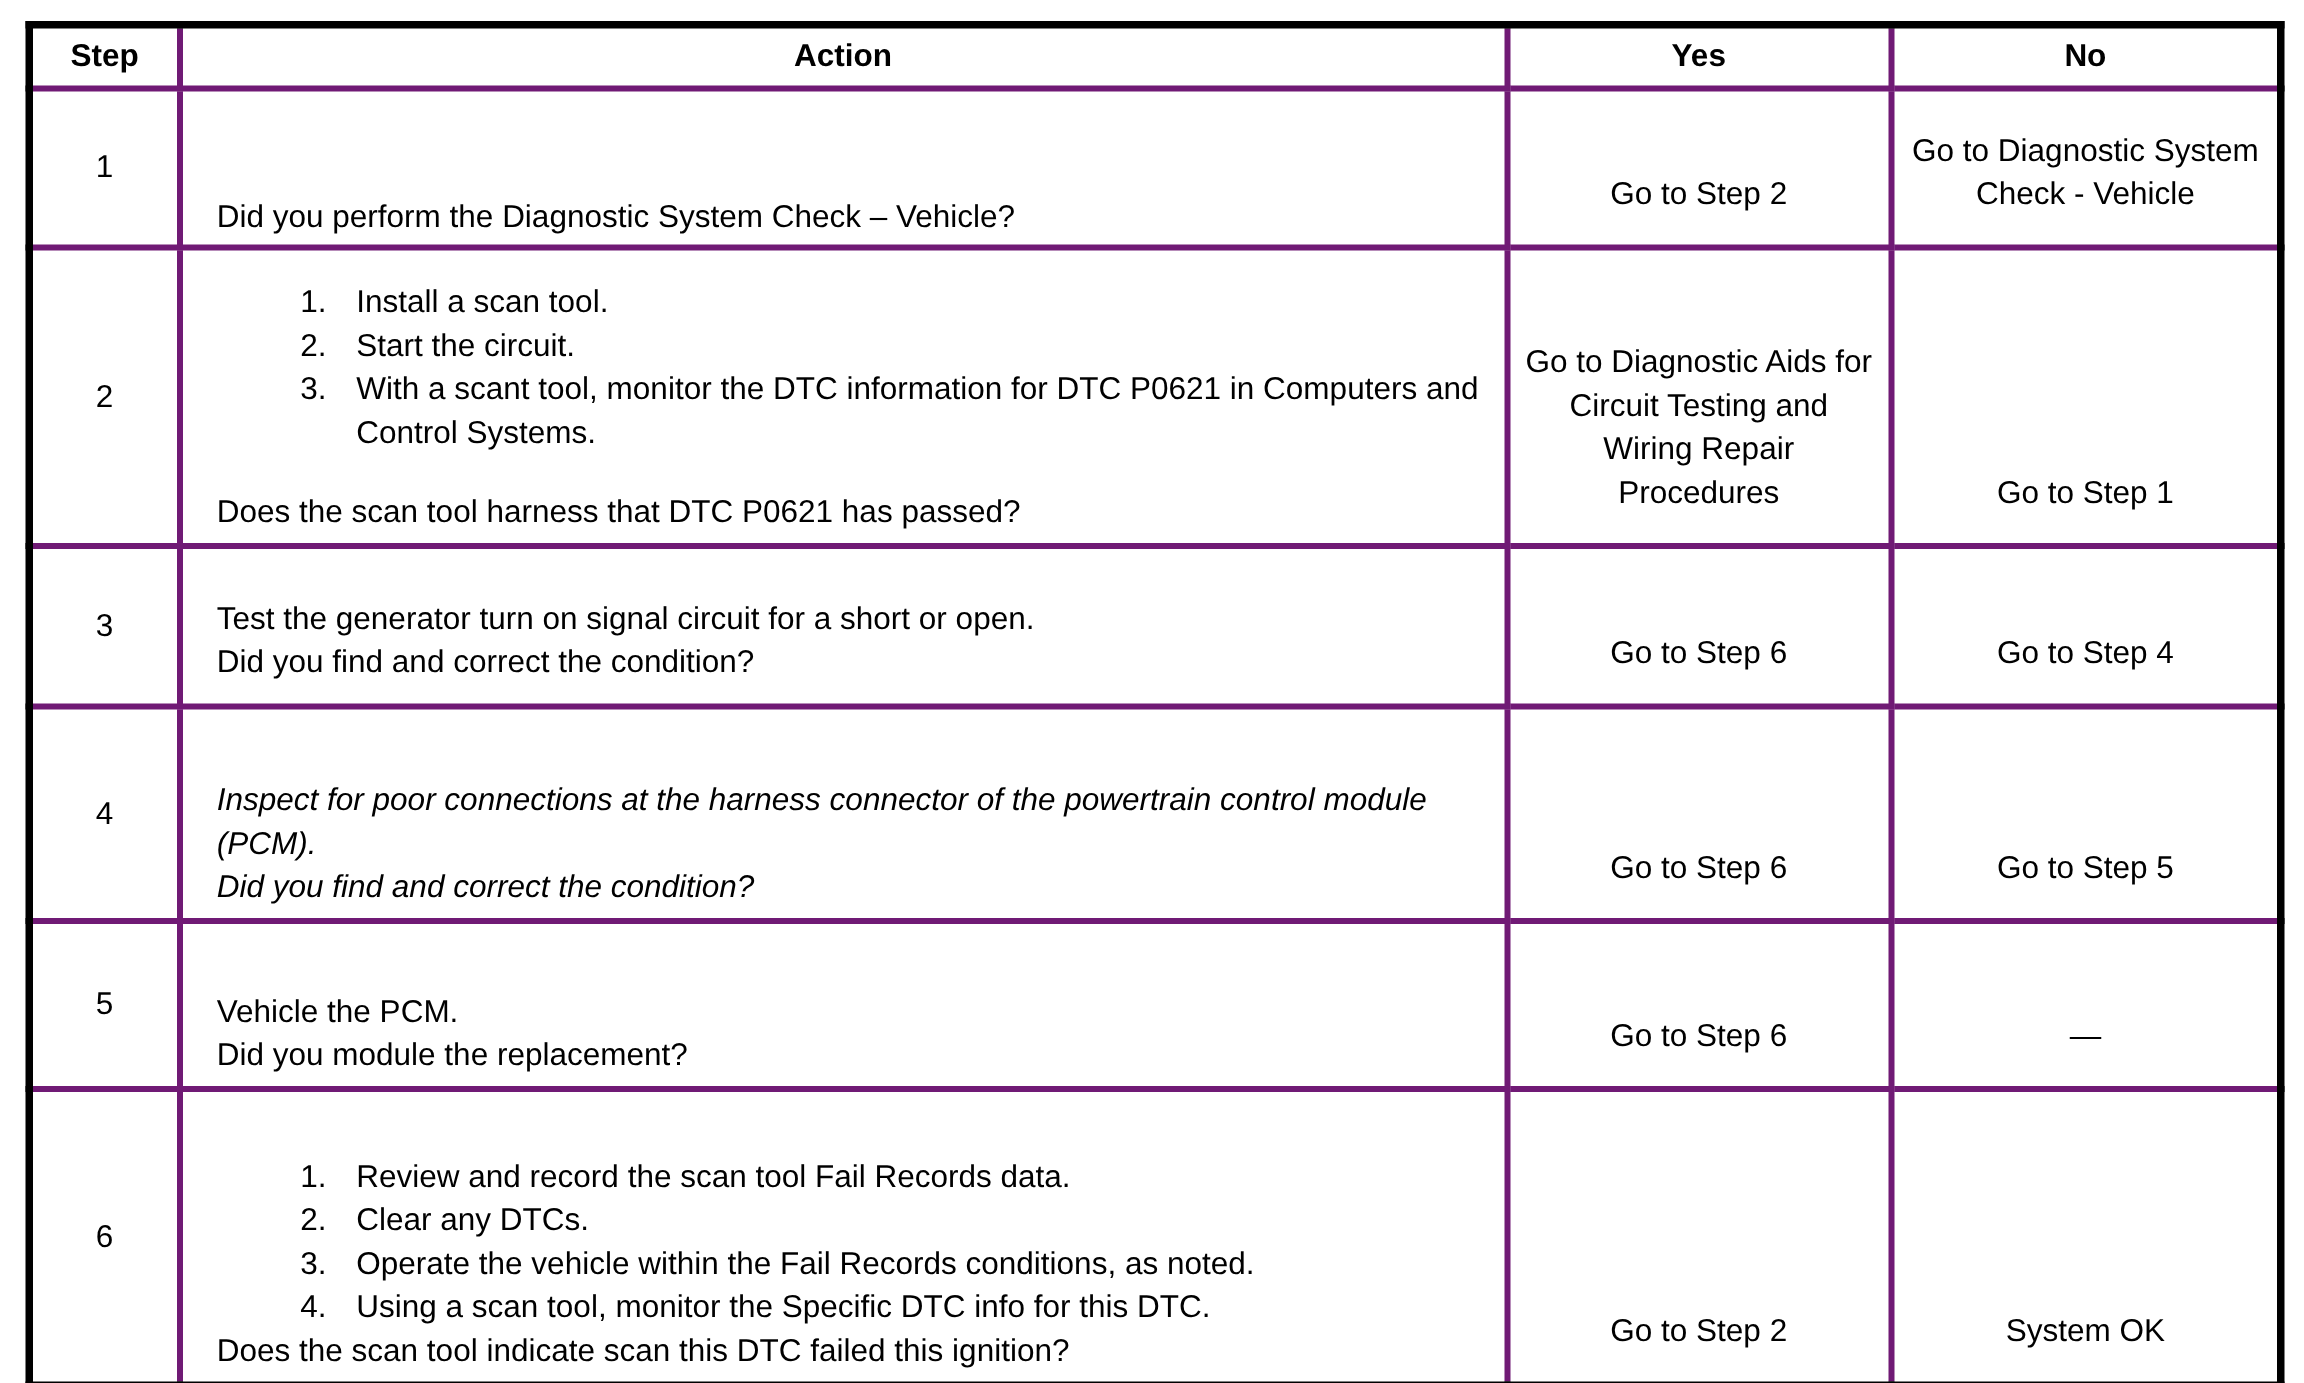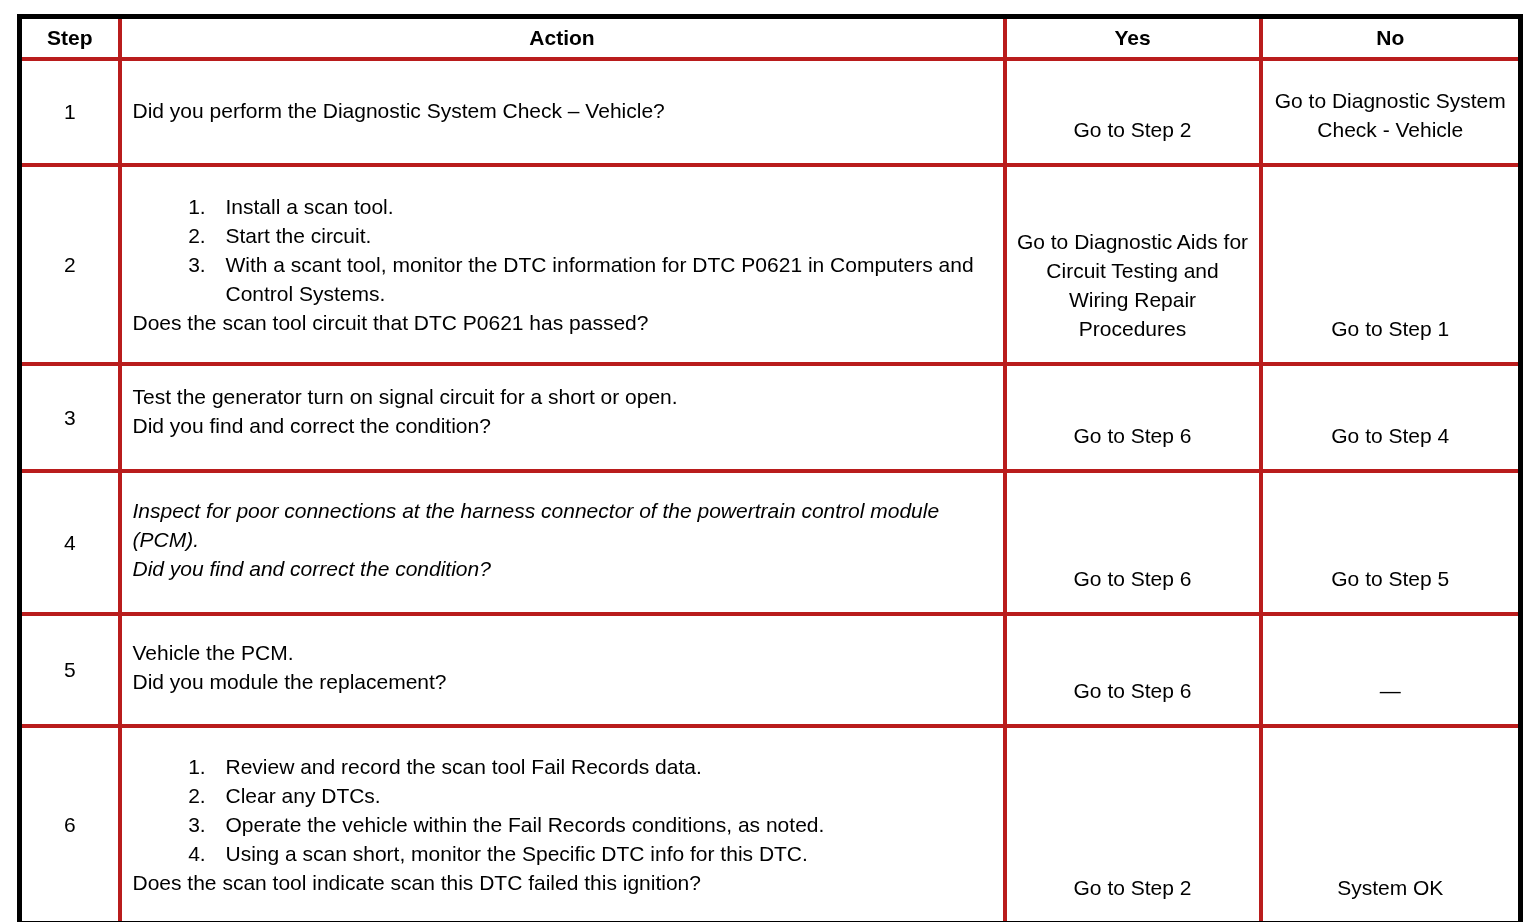"Step" table.diag th, table.diag td { border: 4px solid #b91c1c -> 4px solid #701a75 }
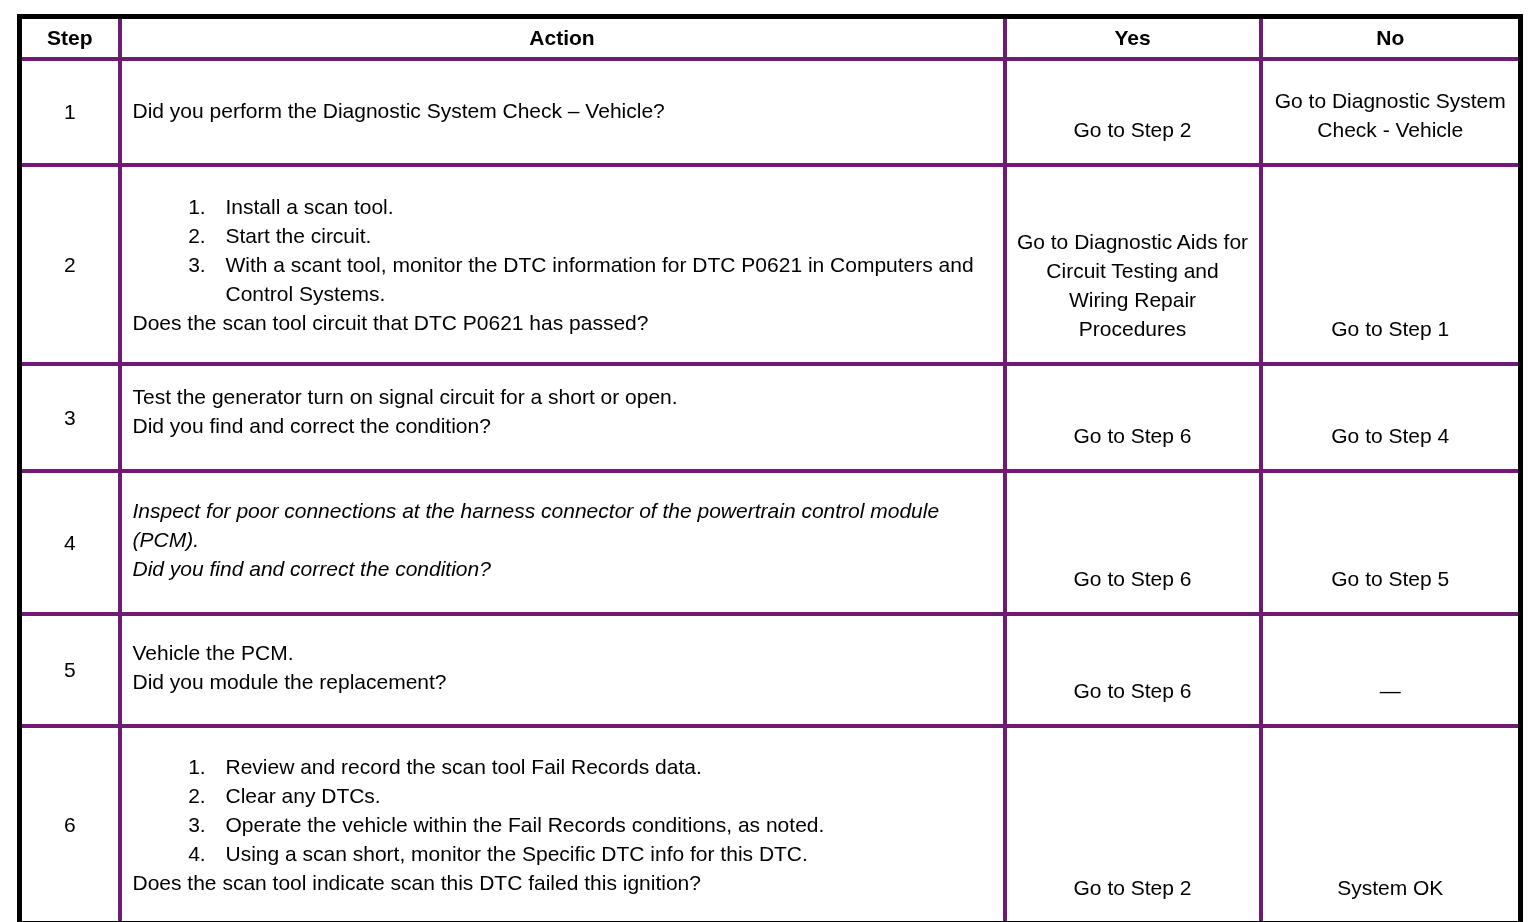"Did you perform the Diagnostic" .acwrap { justify-content: center -> flex-end; padding: 1px 8px 4px 11px -> 1px 8px 4px 23px }
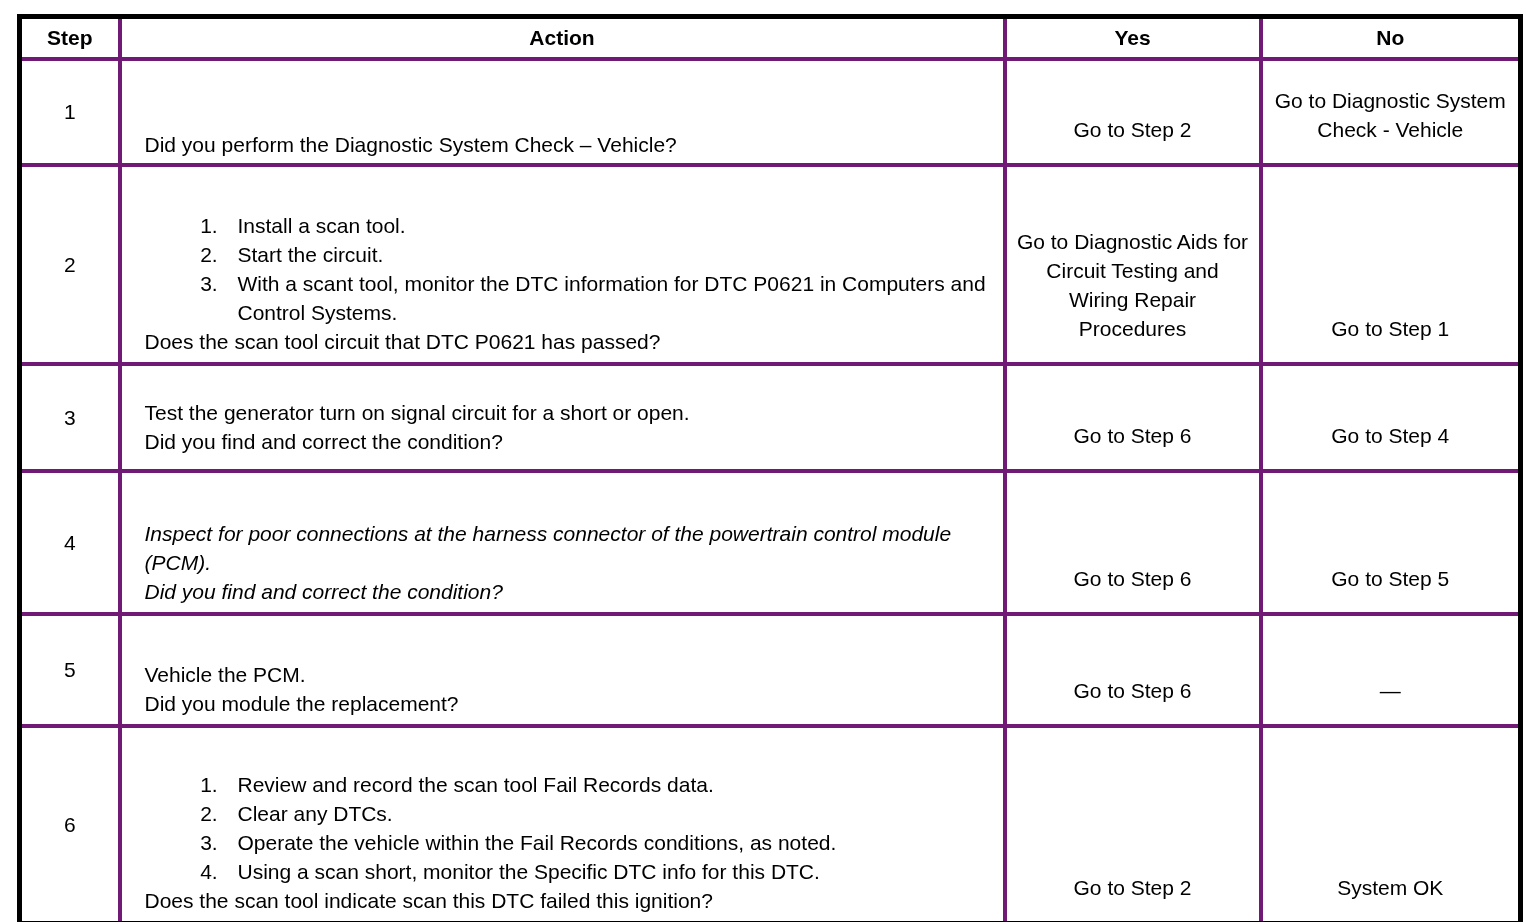"Install a scan tool." div.acwrap { gap: none -> 24px }
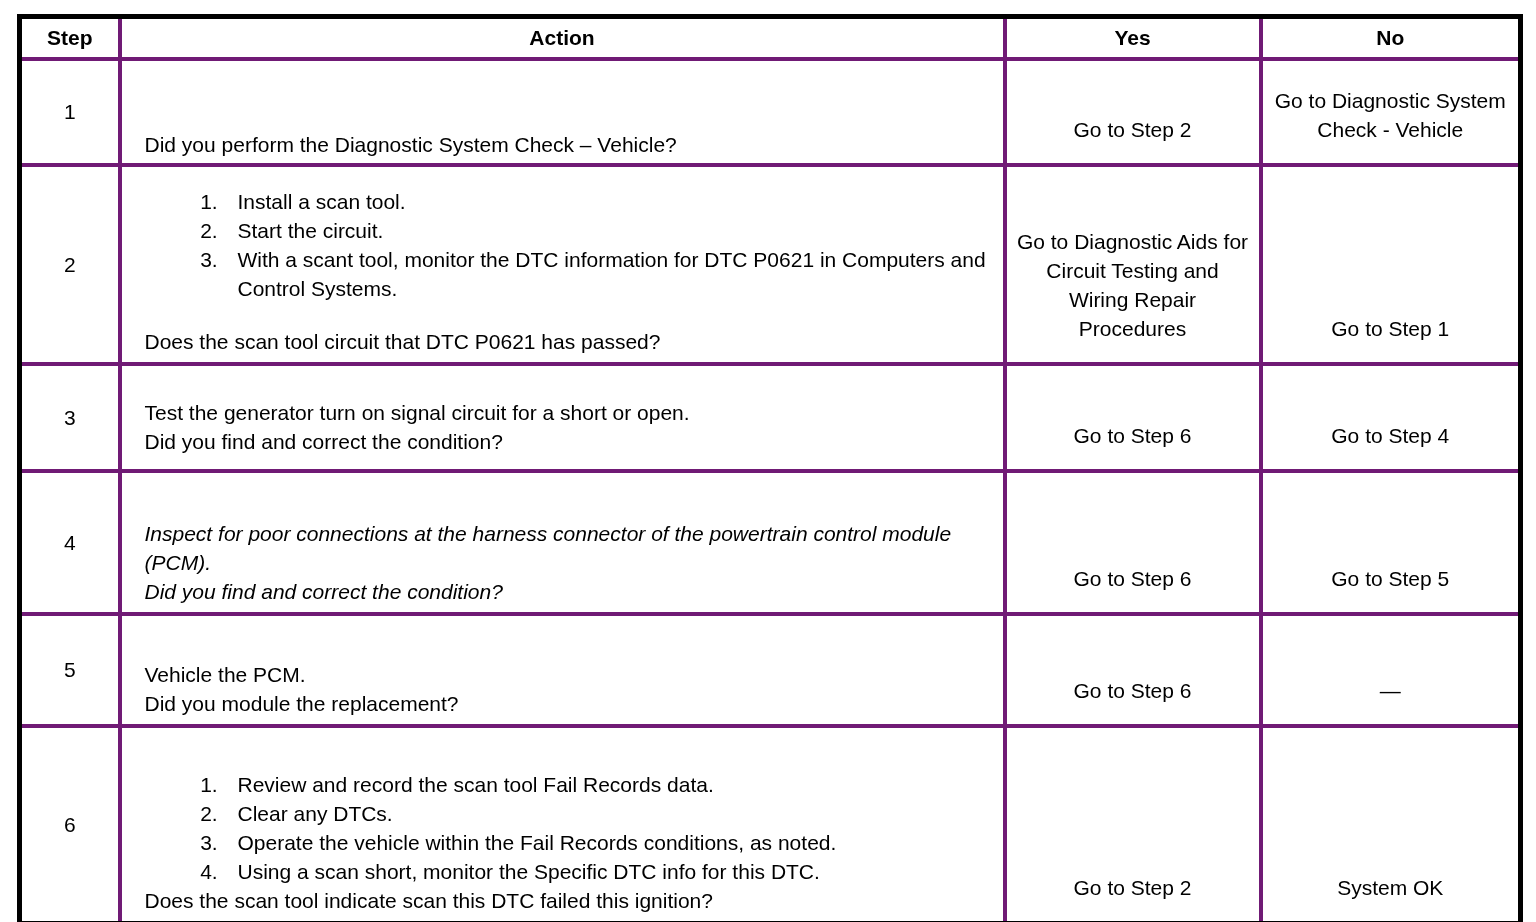"Does the scan tool circuit" div.action-question { text: circuit -> harness }
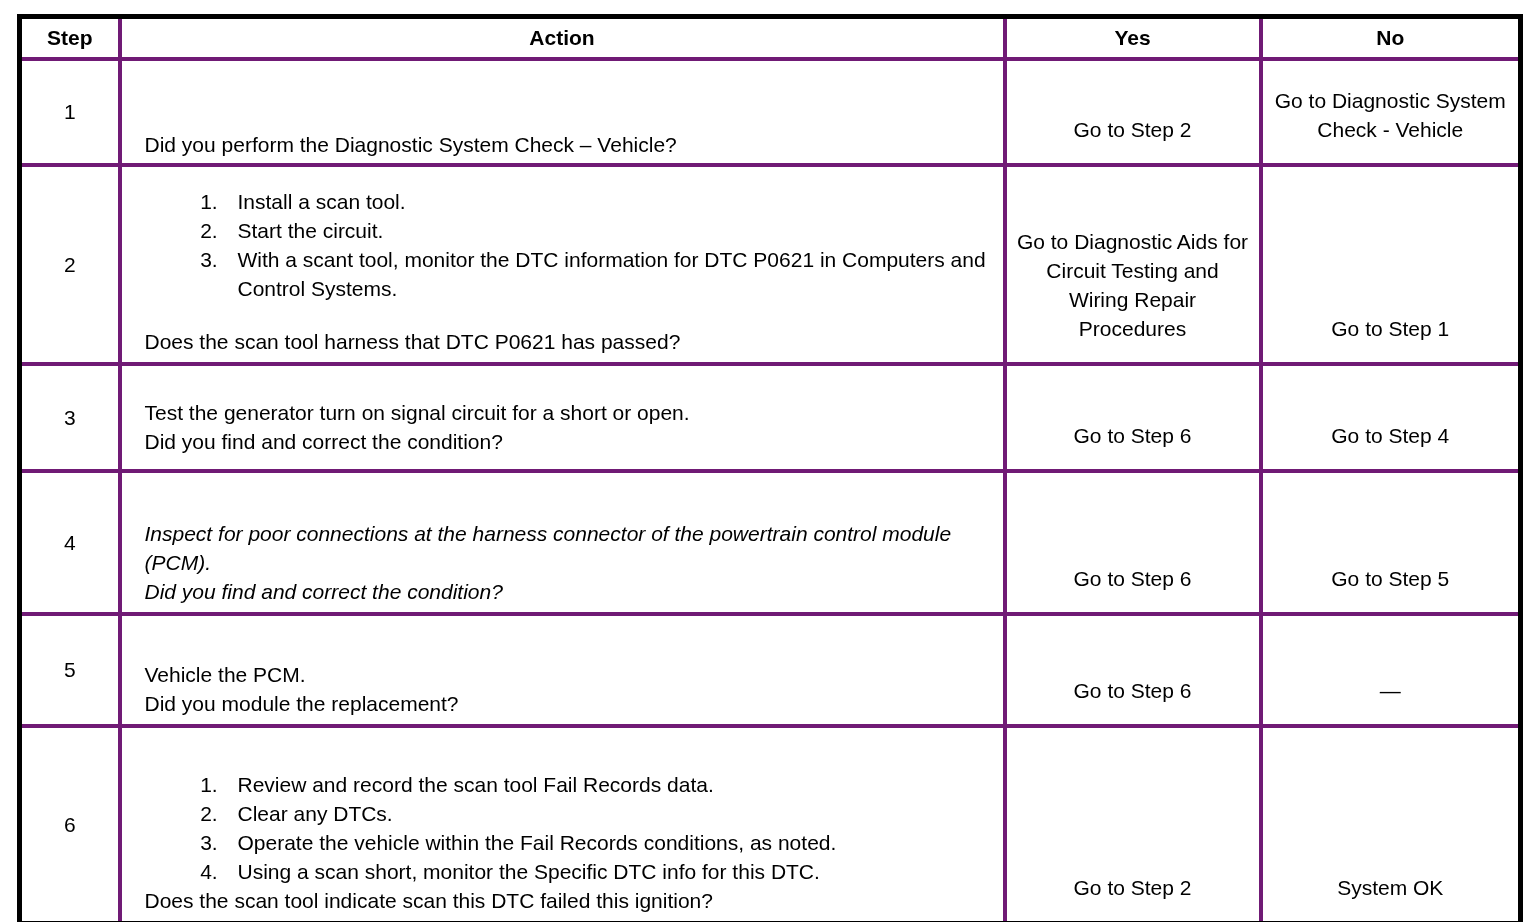"Using a scan short, monitor" li { text: short -> tool }
